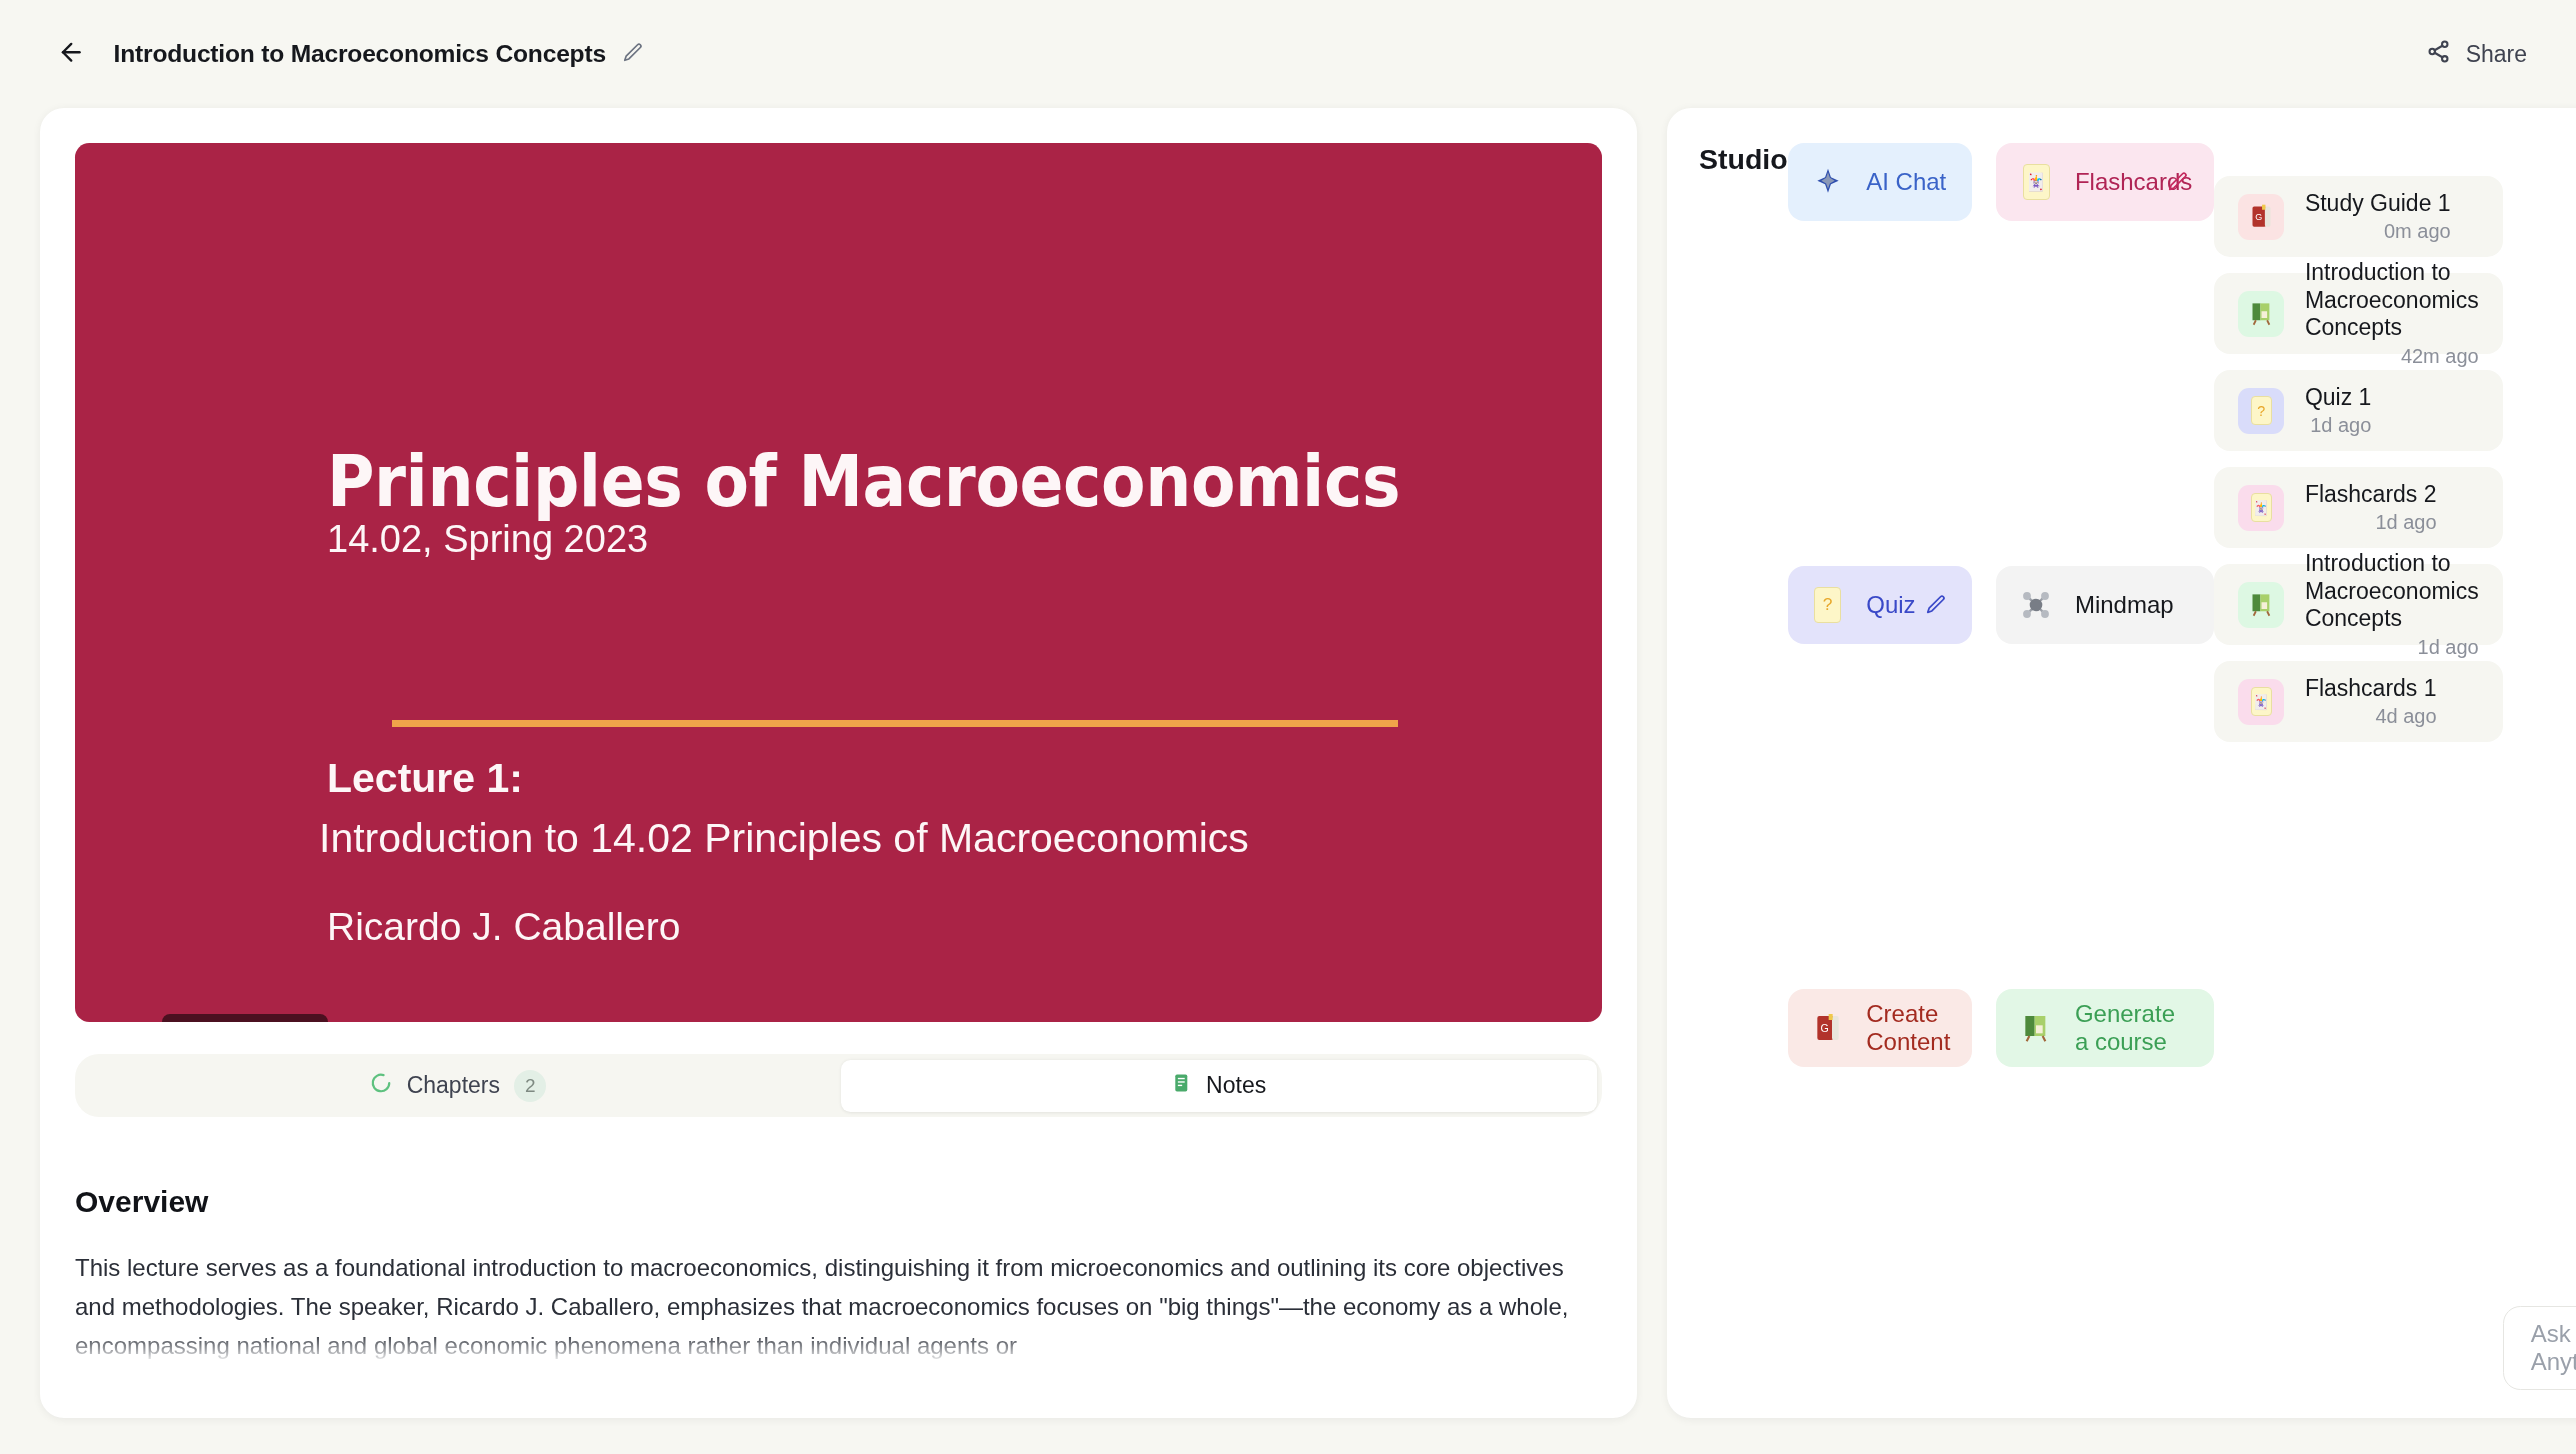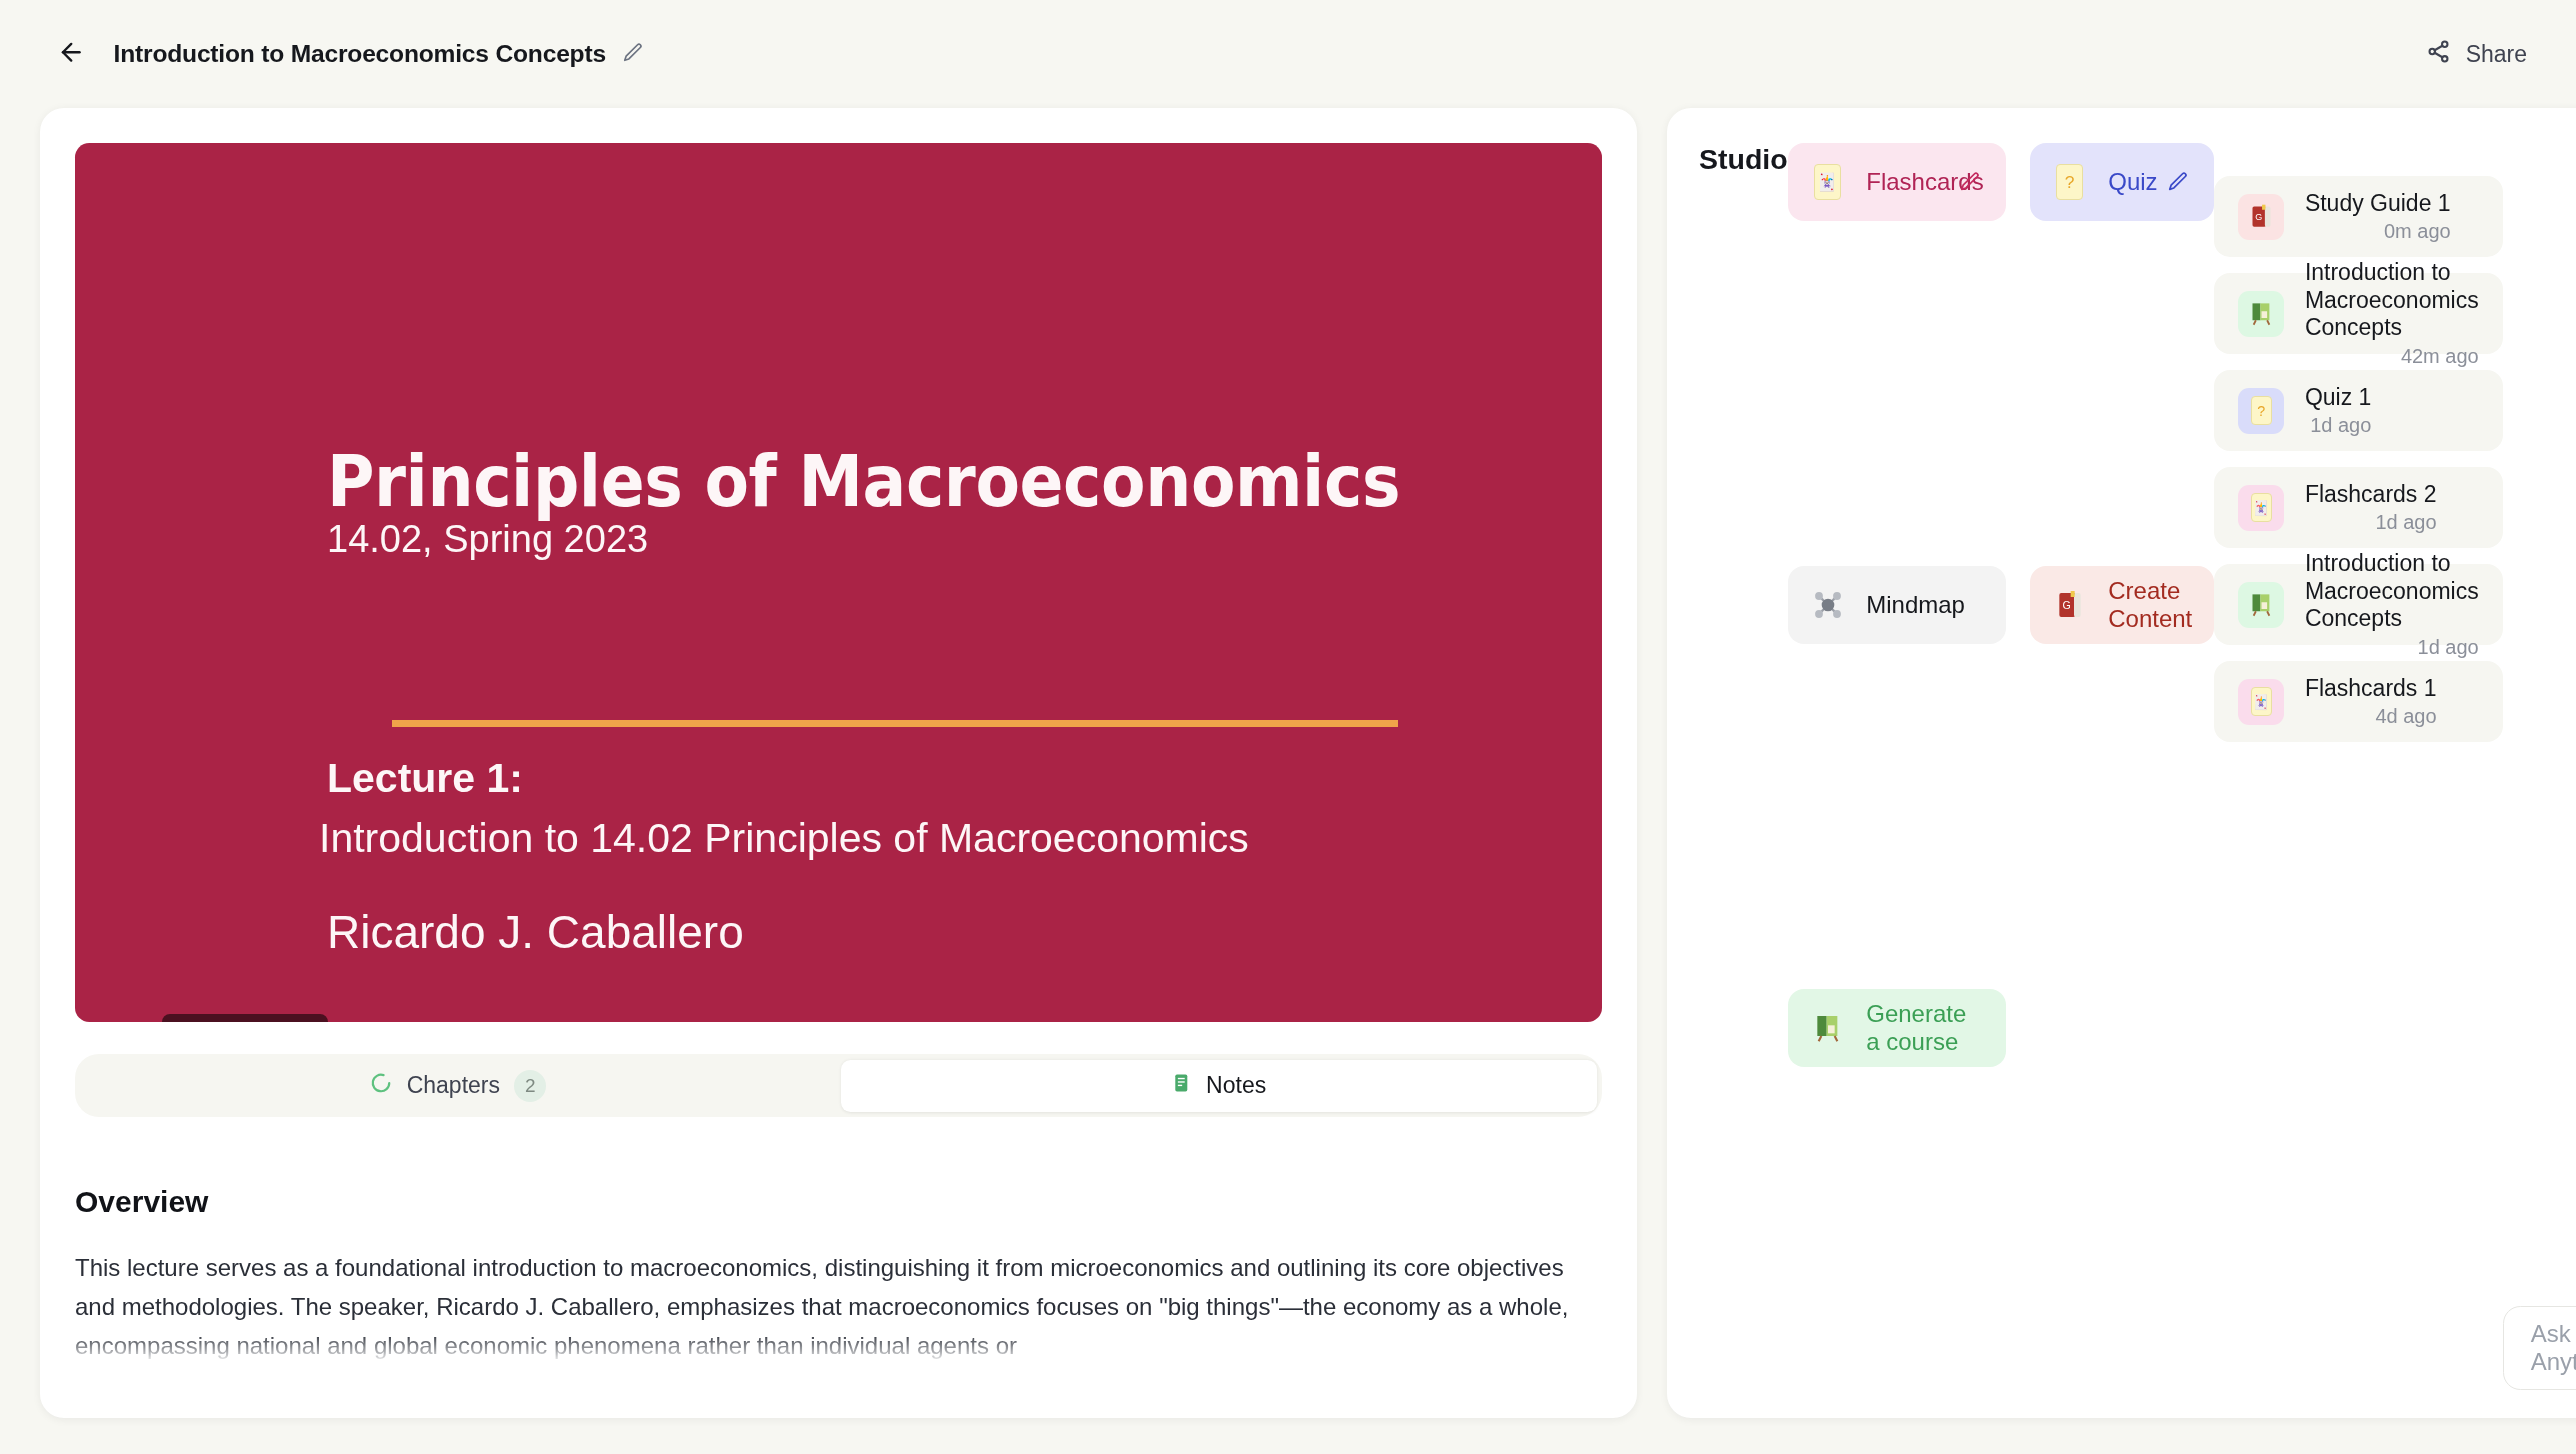"AI Chat" div.studio-btn { html: none -> <div> <span> <svg> <path></path> <path></path> </svg> </span> <span>AI Chat</span> </div> }
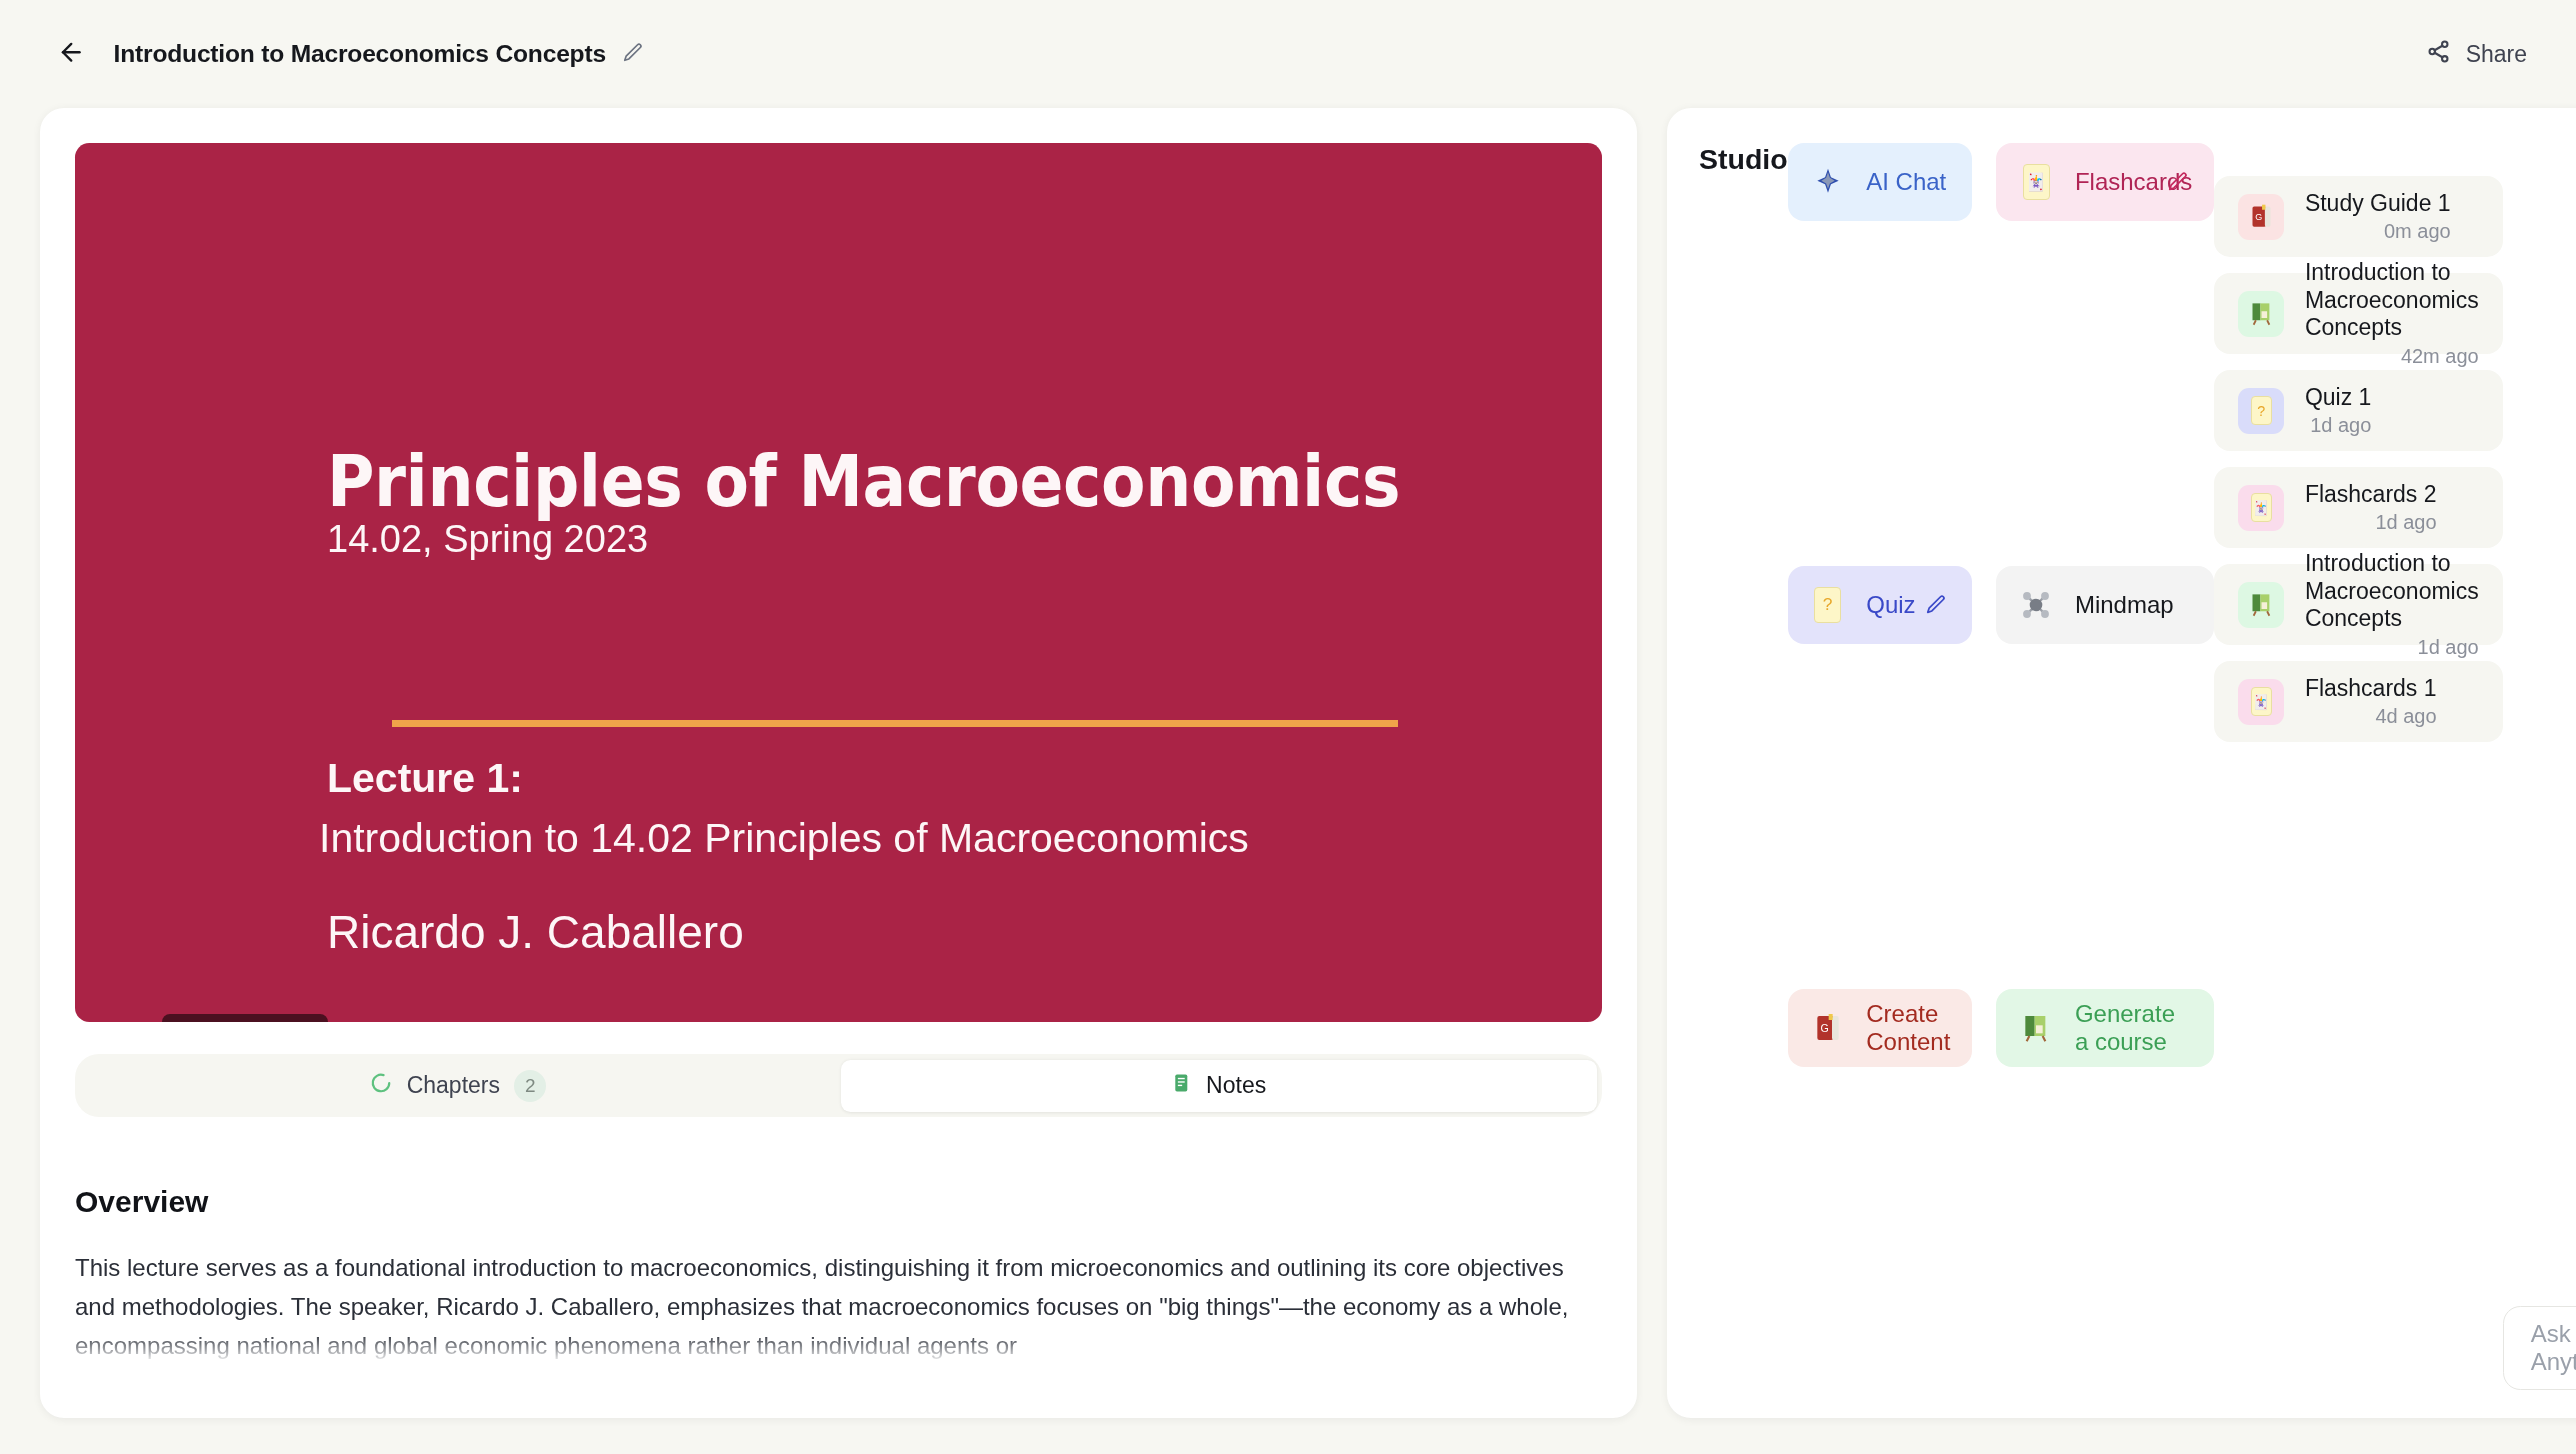"Ricardo J. Caballero" .slide-author { font-size: 46px -> 39px }
